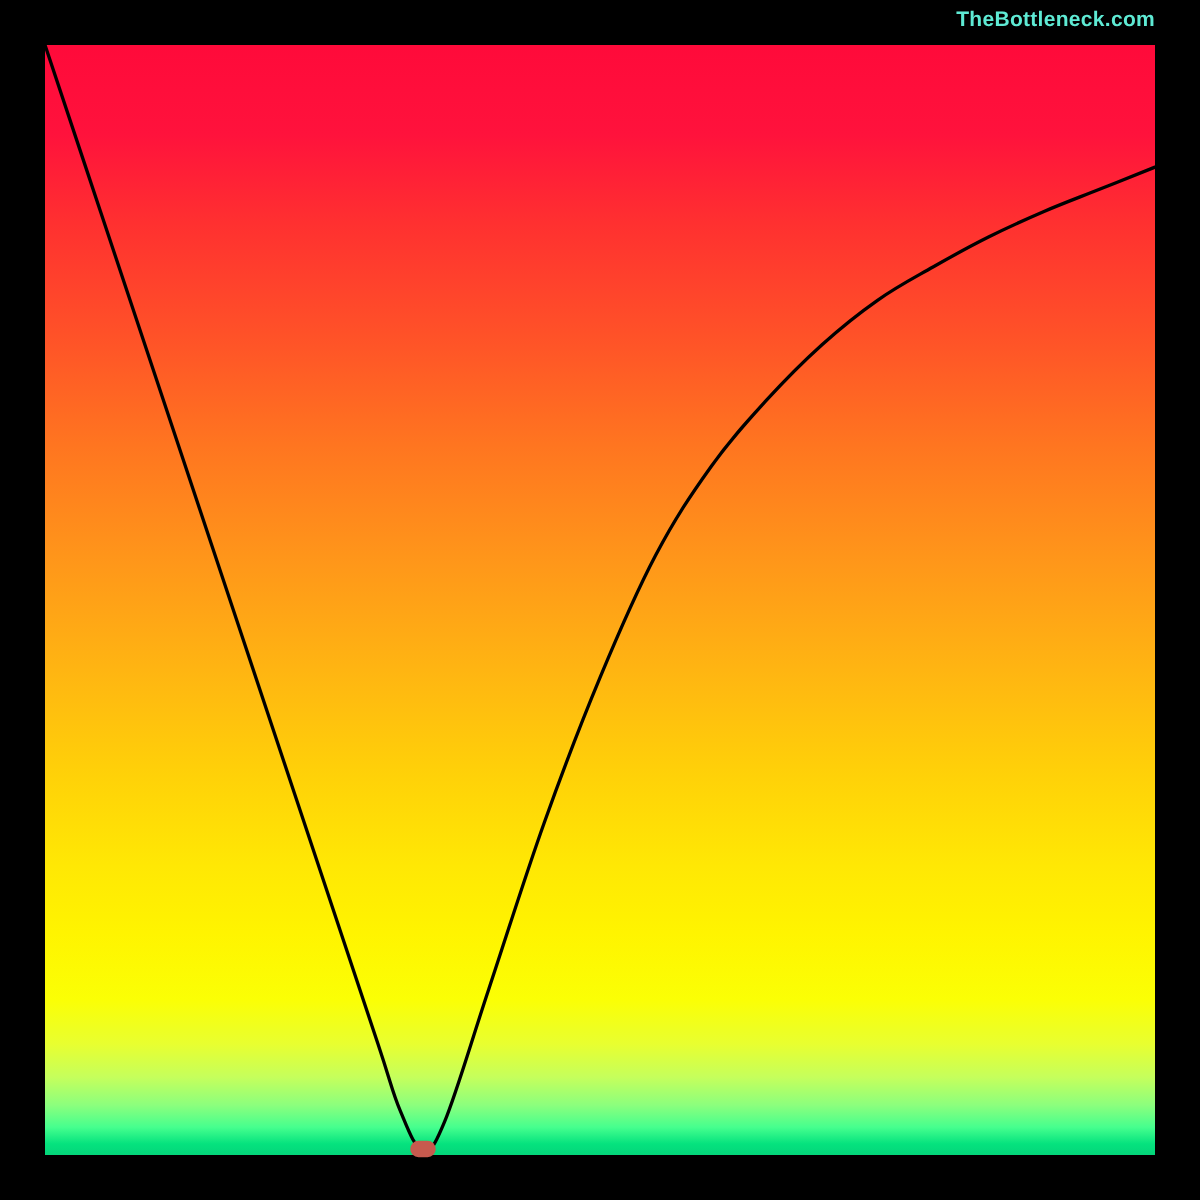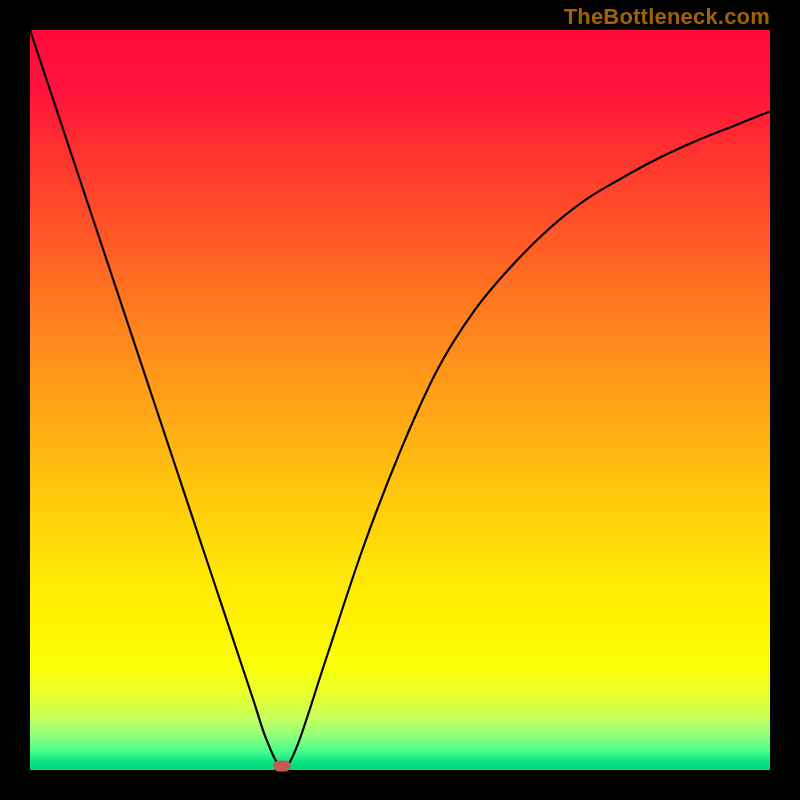"TheBottleneck.com" .watermark { color: #a16207 -> #5eead4; font-size: 22px -> 14px }
